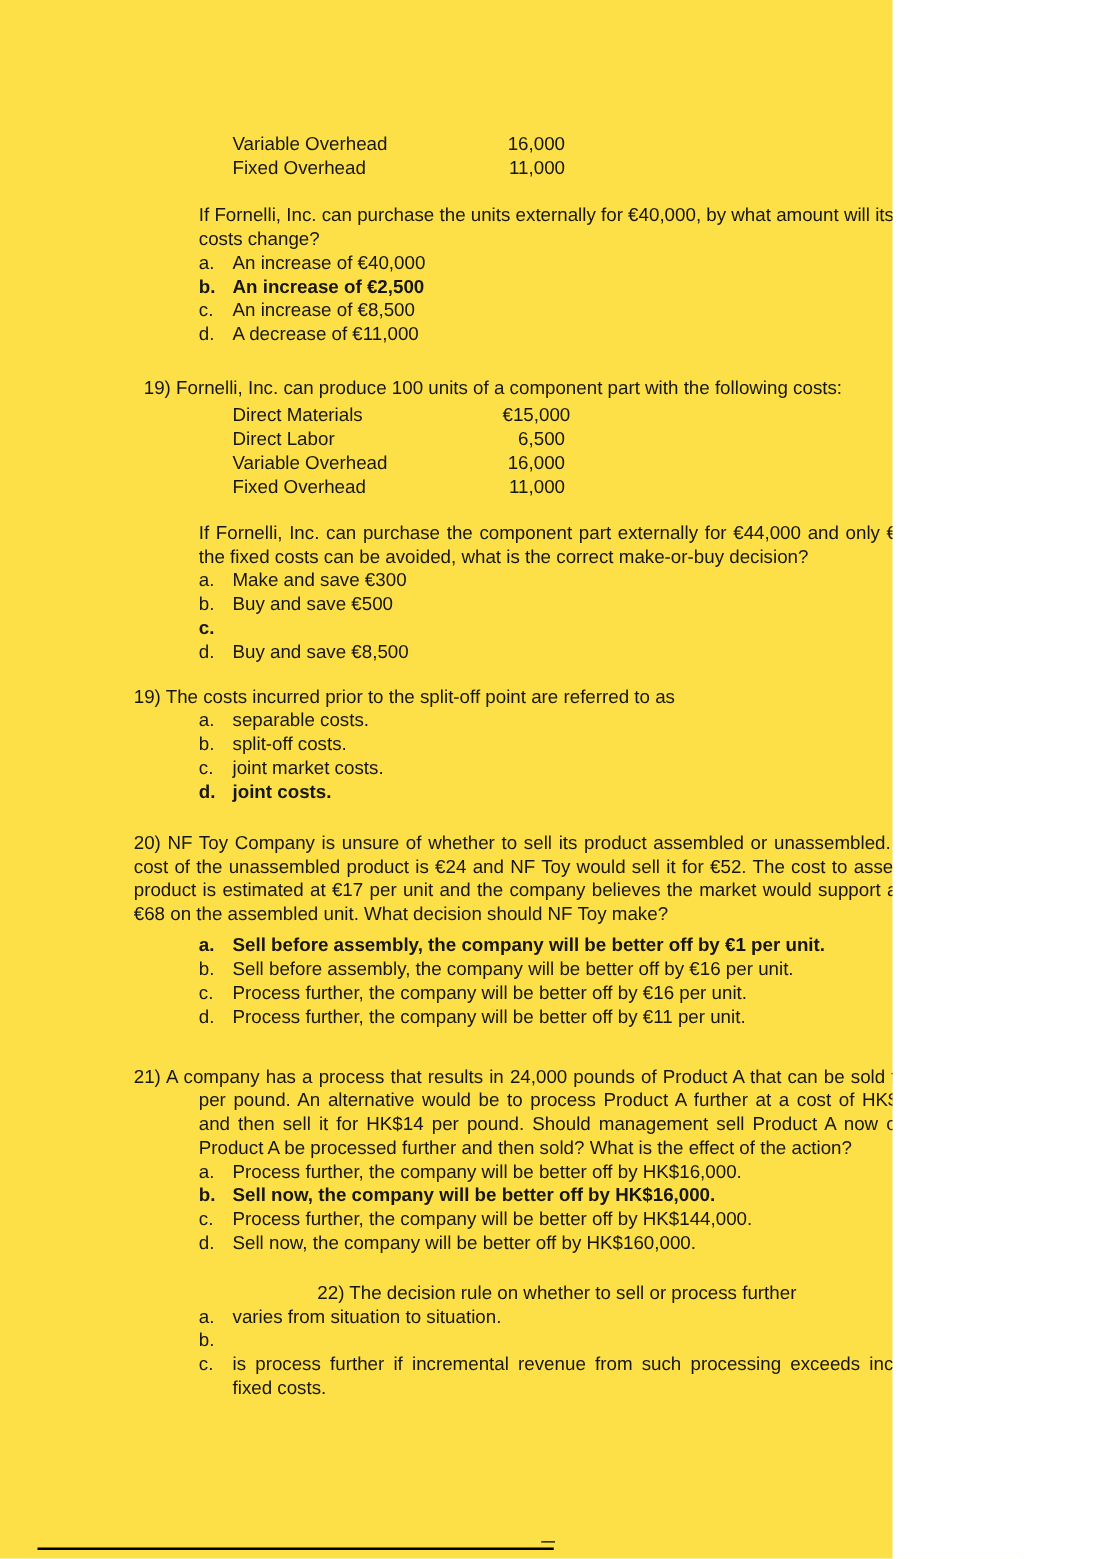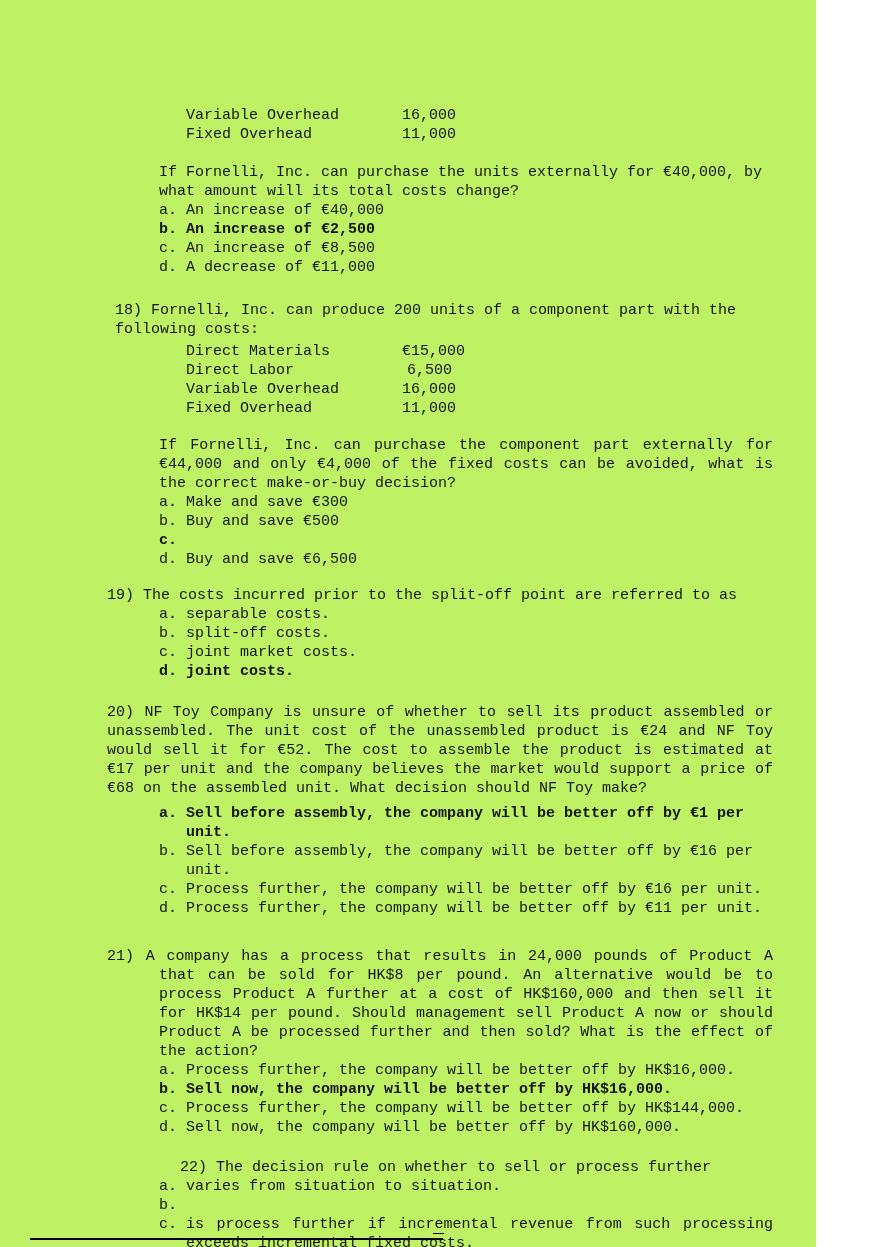"Variable Overhead" .page { background: #bef264 -> #fde047; font-family: Liberation Mono, monospace -> Liberation Sans, sans-serif; width: 816px -> 714px }
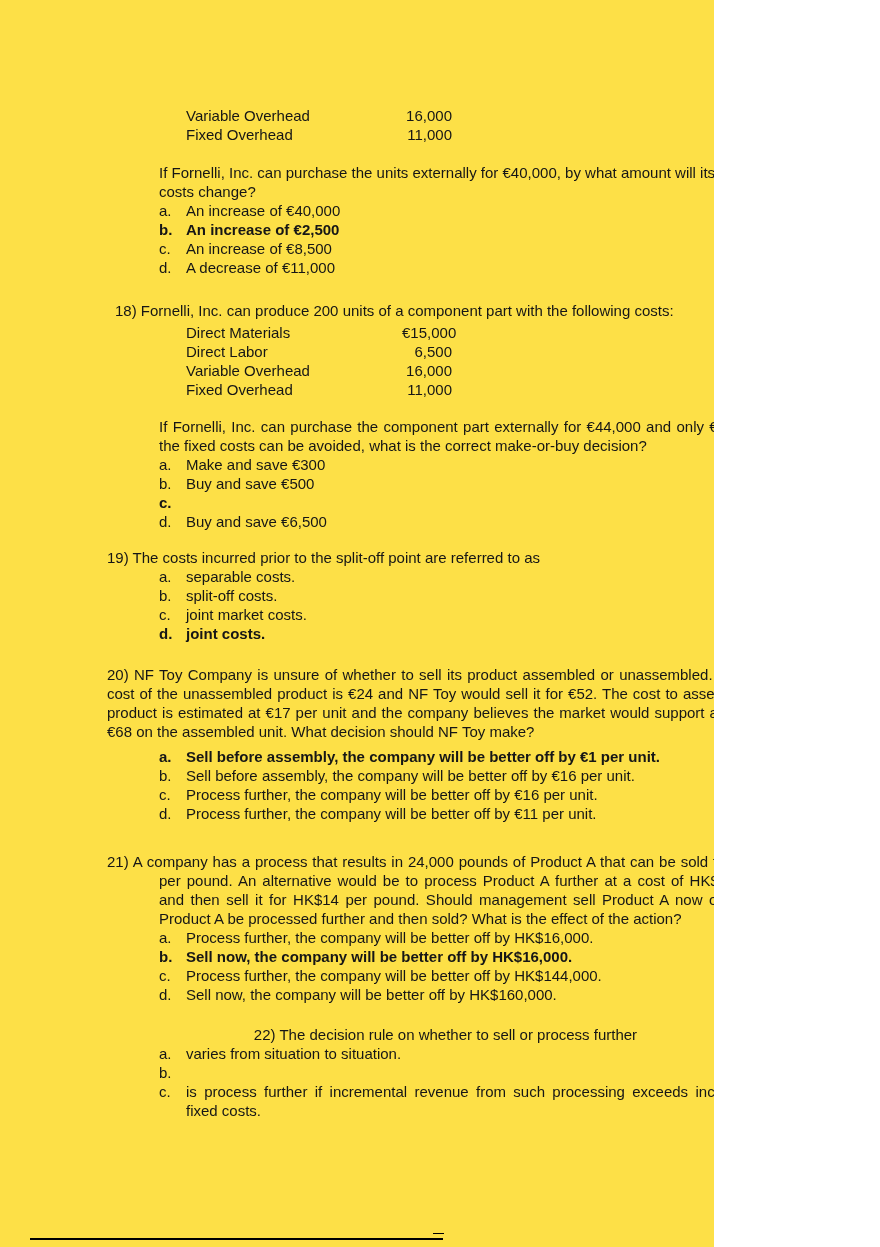"18) Fornelli, Inc. can produce" p.heading { text: 18) Fornelli, Inc. can produce 200 -> 19) Fornelli, Inc. can produce 100 }
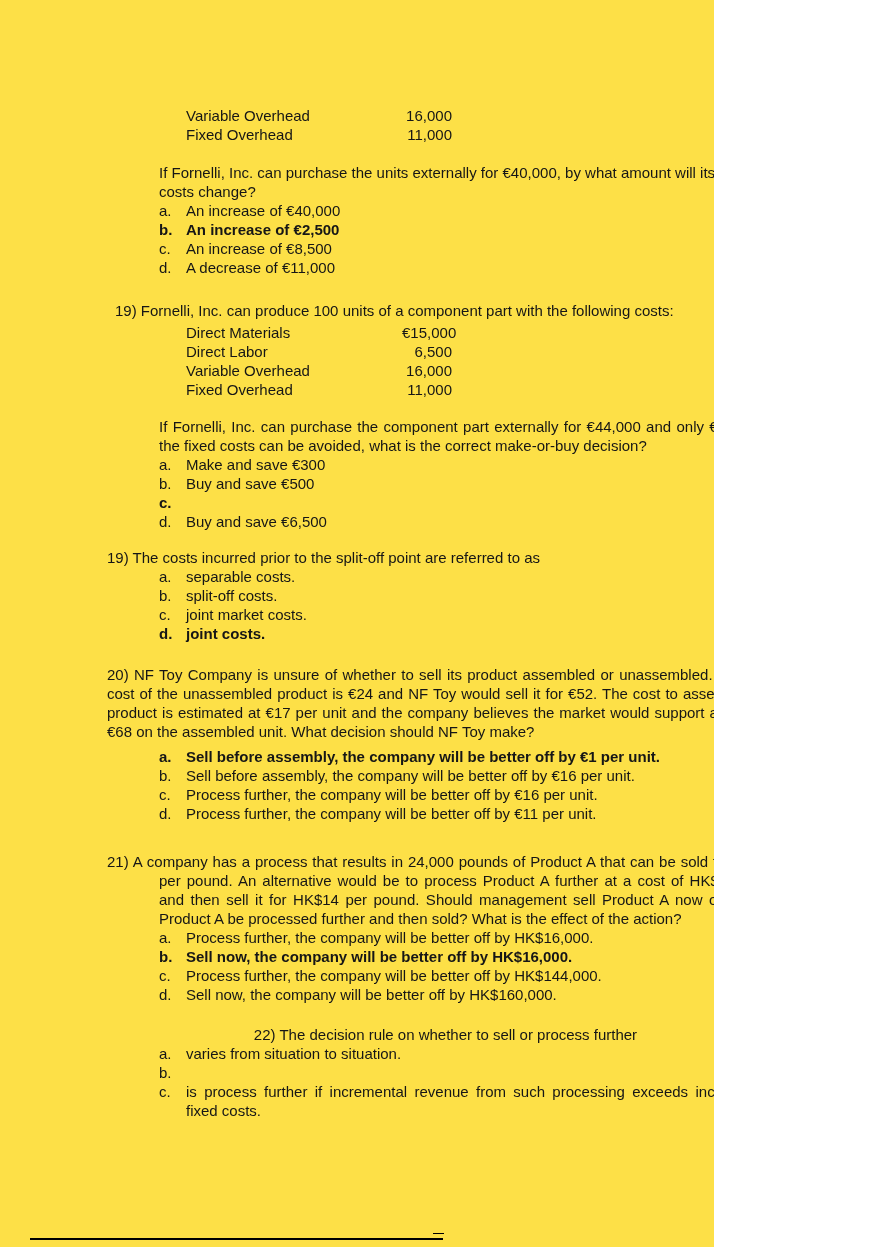"Buy and save €6,500" span.opt-text { text: €6,500 -> €8,500 }
